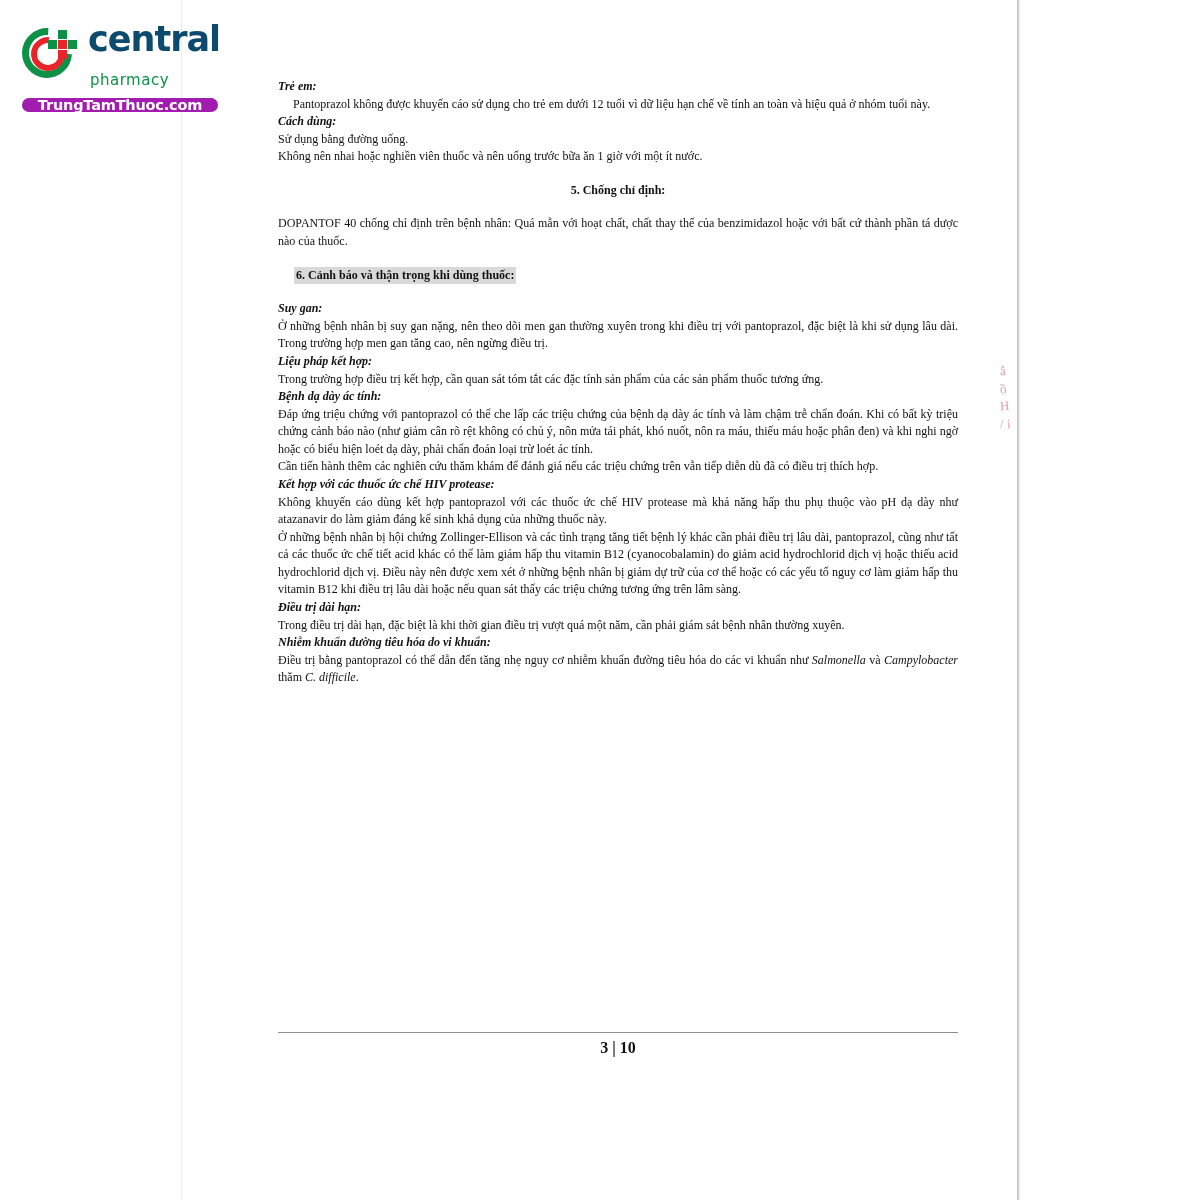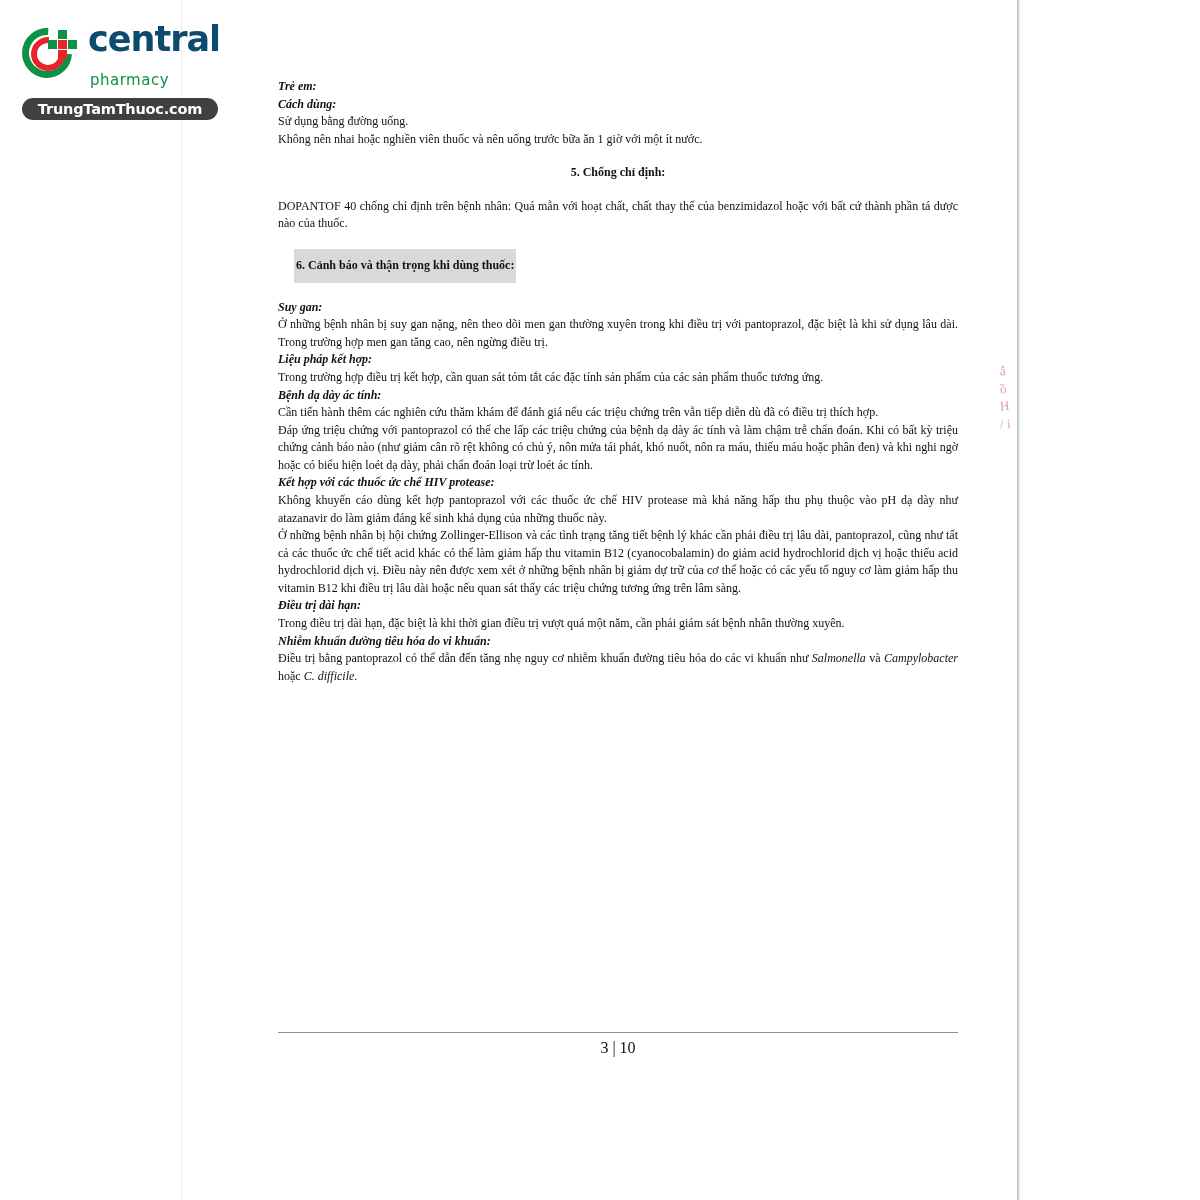"TrungTamThuoc.com" #site-banner { background: #404040 -> #a21caf; height: 22px -> 14px }
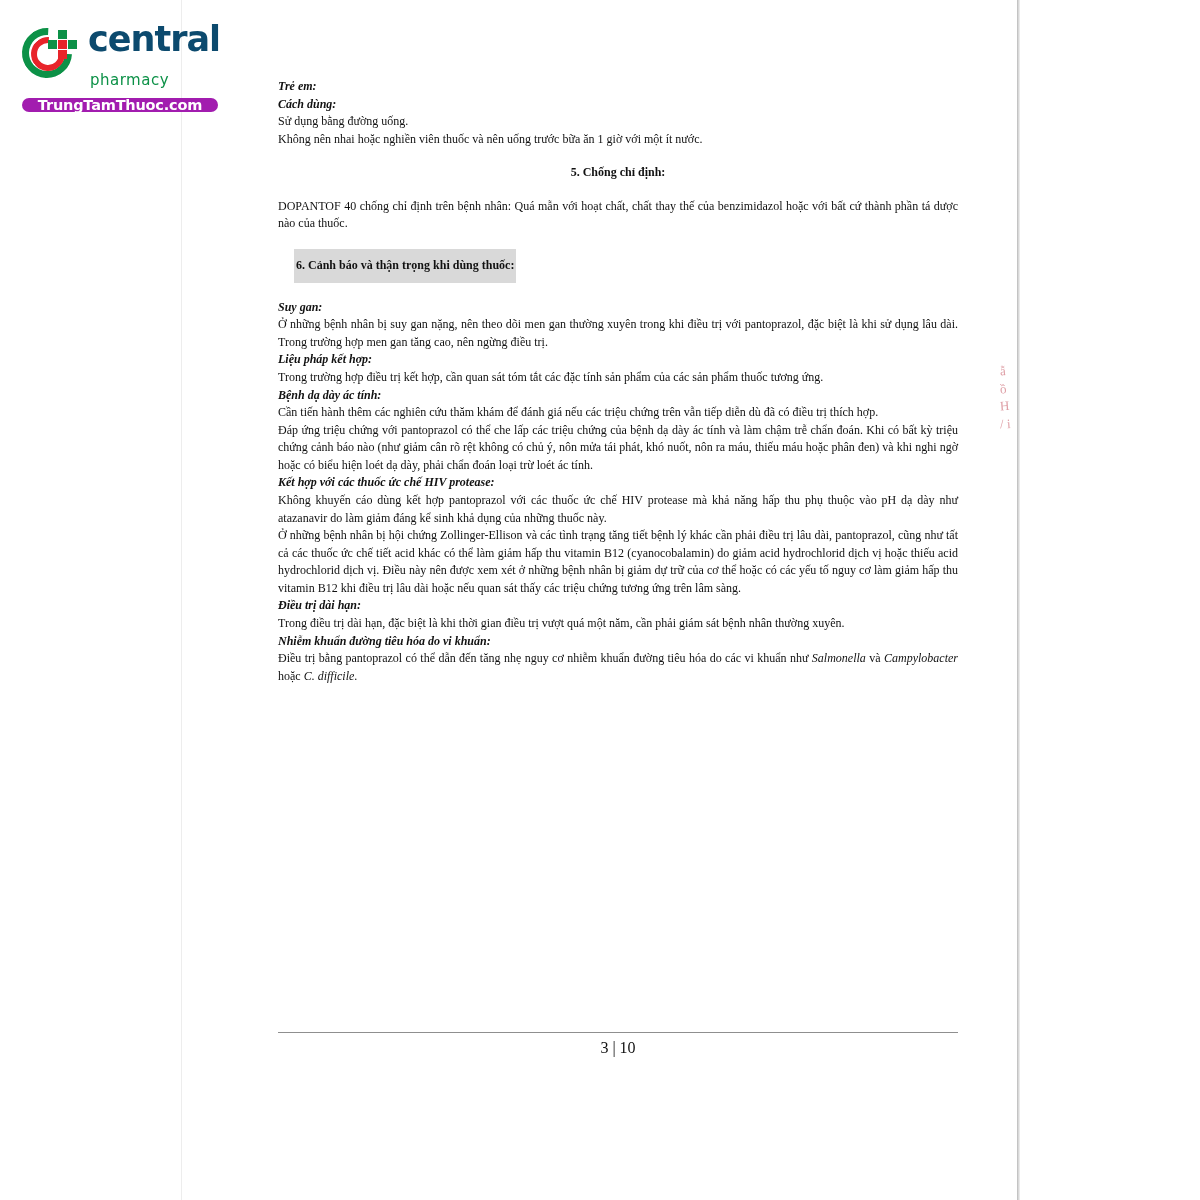"Pantoprazol không được khuyến cáo" p.para { html: none -> <p>Pantoprazol không được khuyến cáo sử dụng cho trẻ em dưới 12 tuổi vì dữ liệu hạn chế về tính an toàn và hiệu quả ở nhóm tuổi này.</p> }
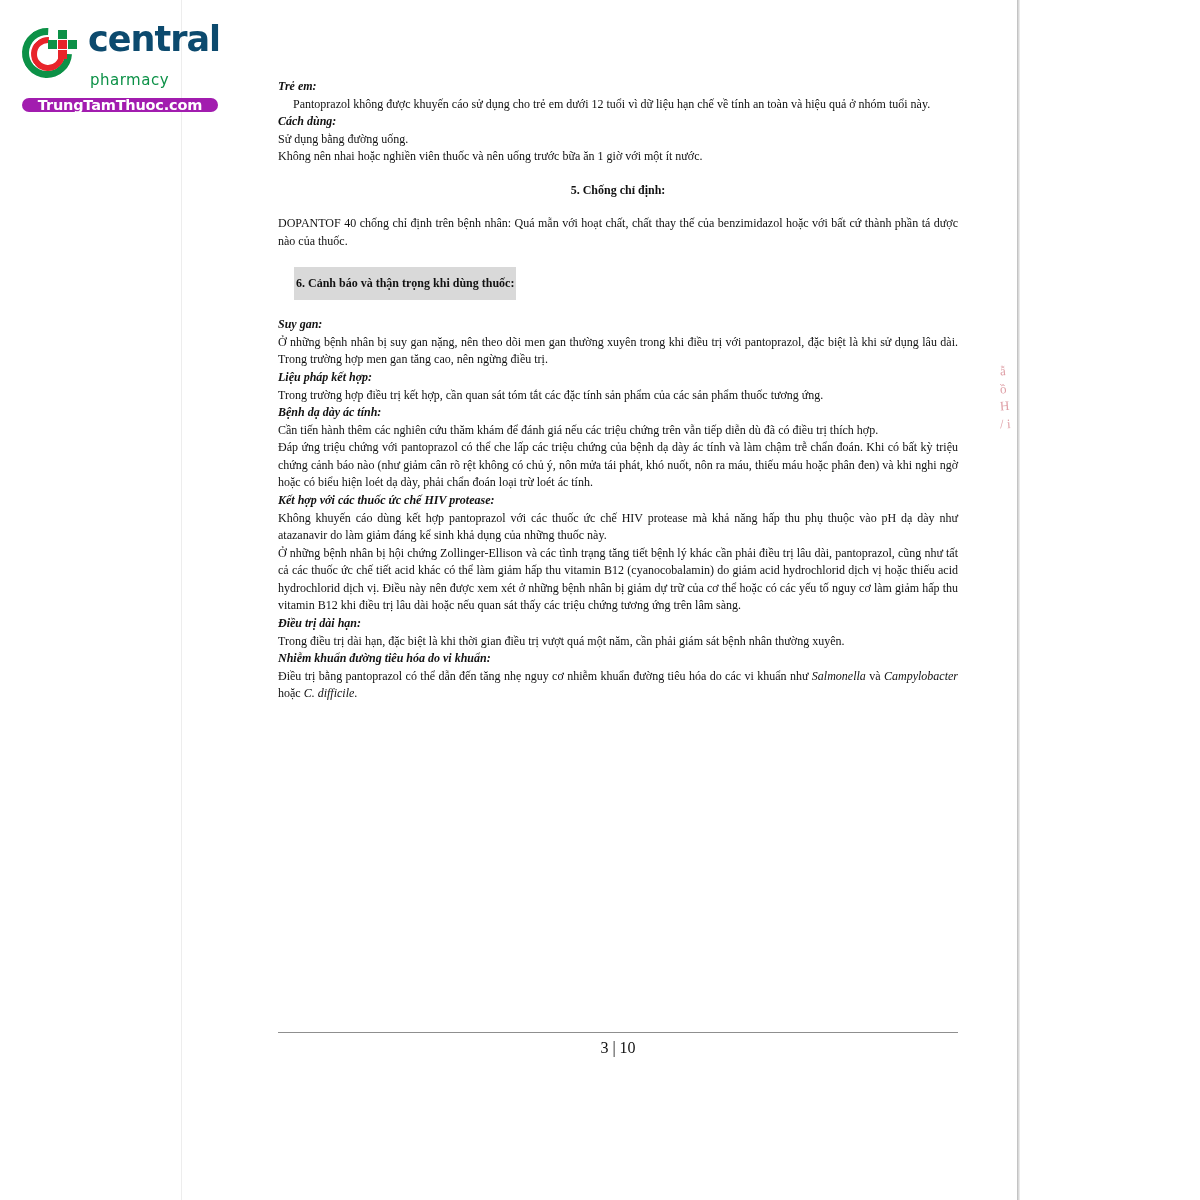"6. Cảnh báo và thận" .heading-num.hl { padding: 8px 2px -> 0 2px }
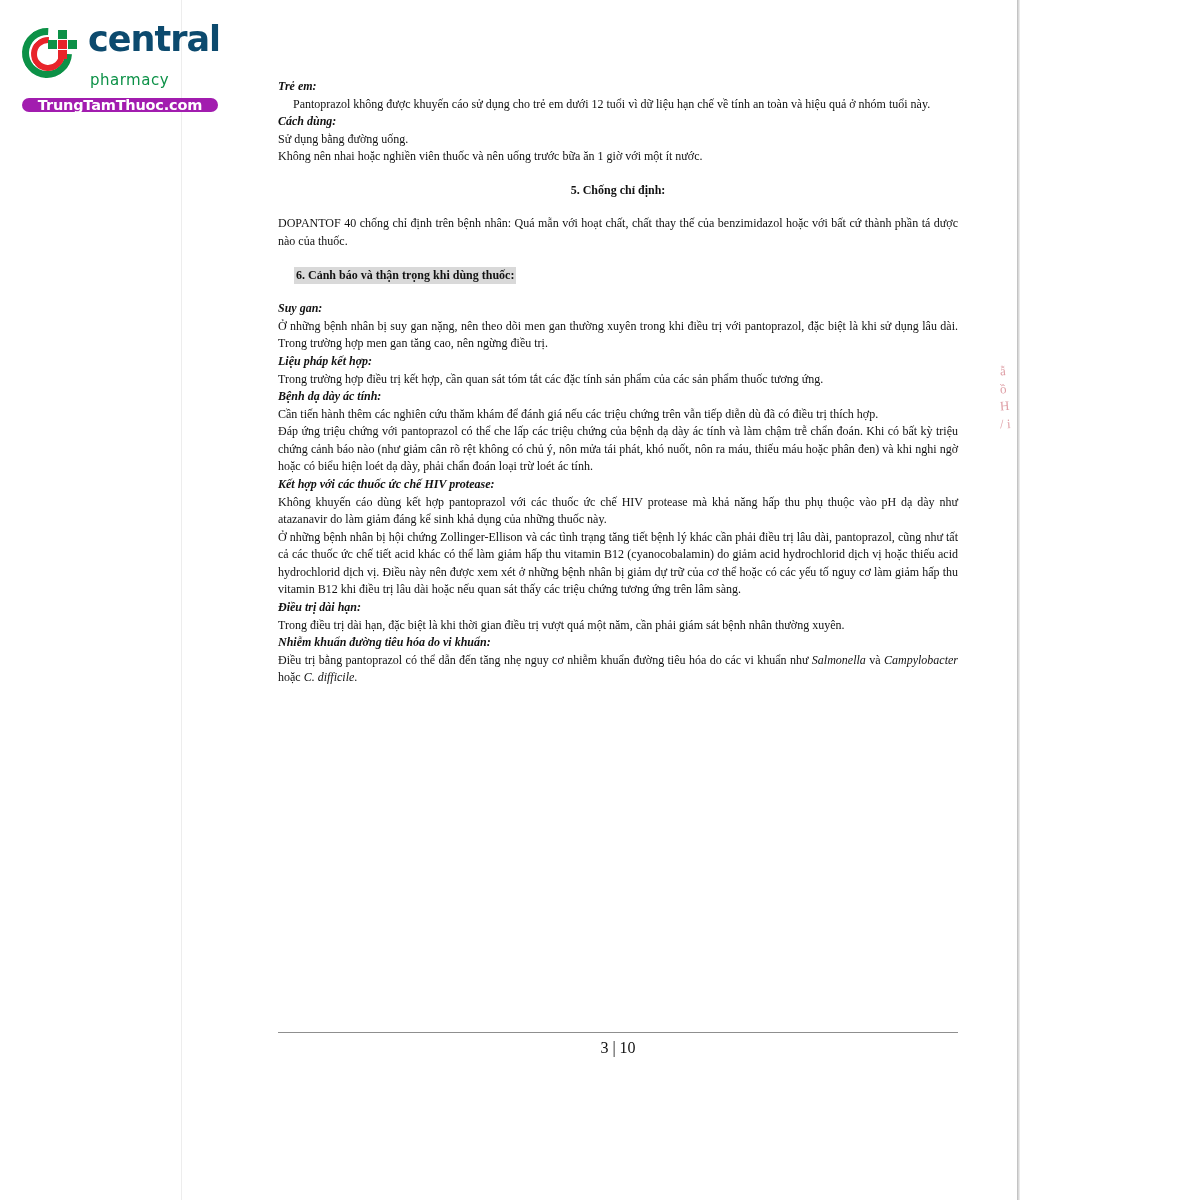"Cần tiến hành thêm các" p.para { order: before "Đáp ứng triệu chứng với" -> after "Đáp ứng triệu chứng với" }
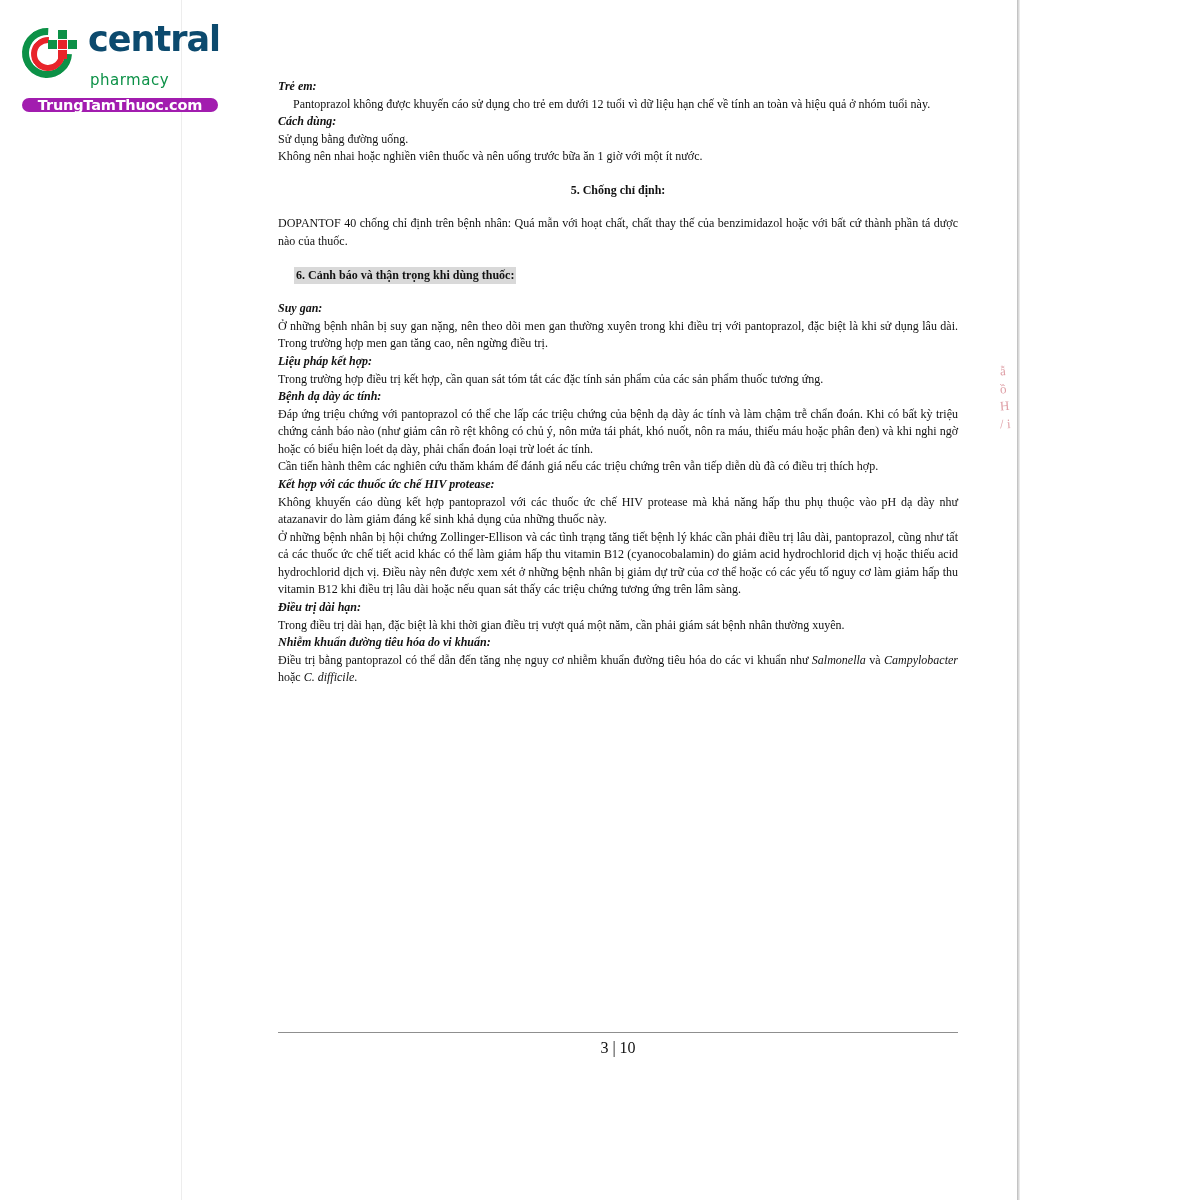"hoặc" span { text: hoặc -> thăm }
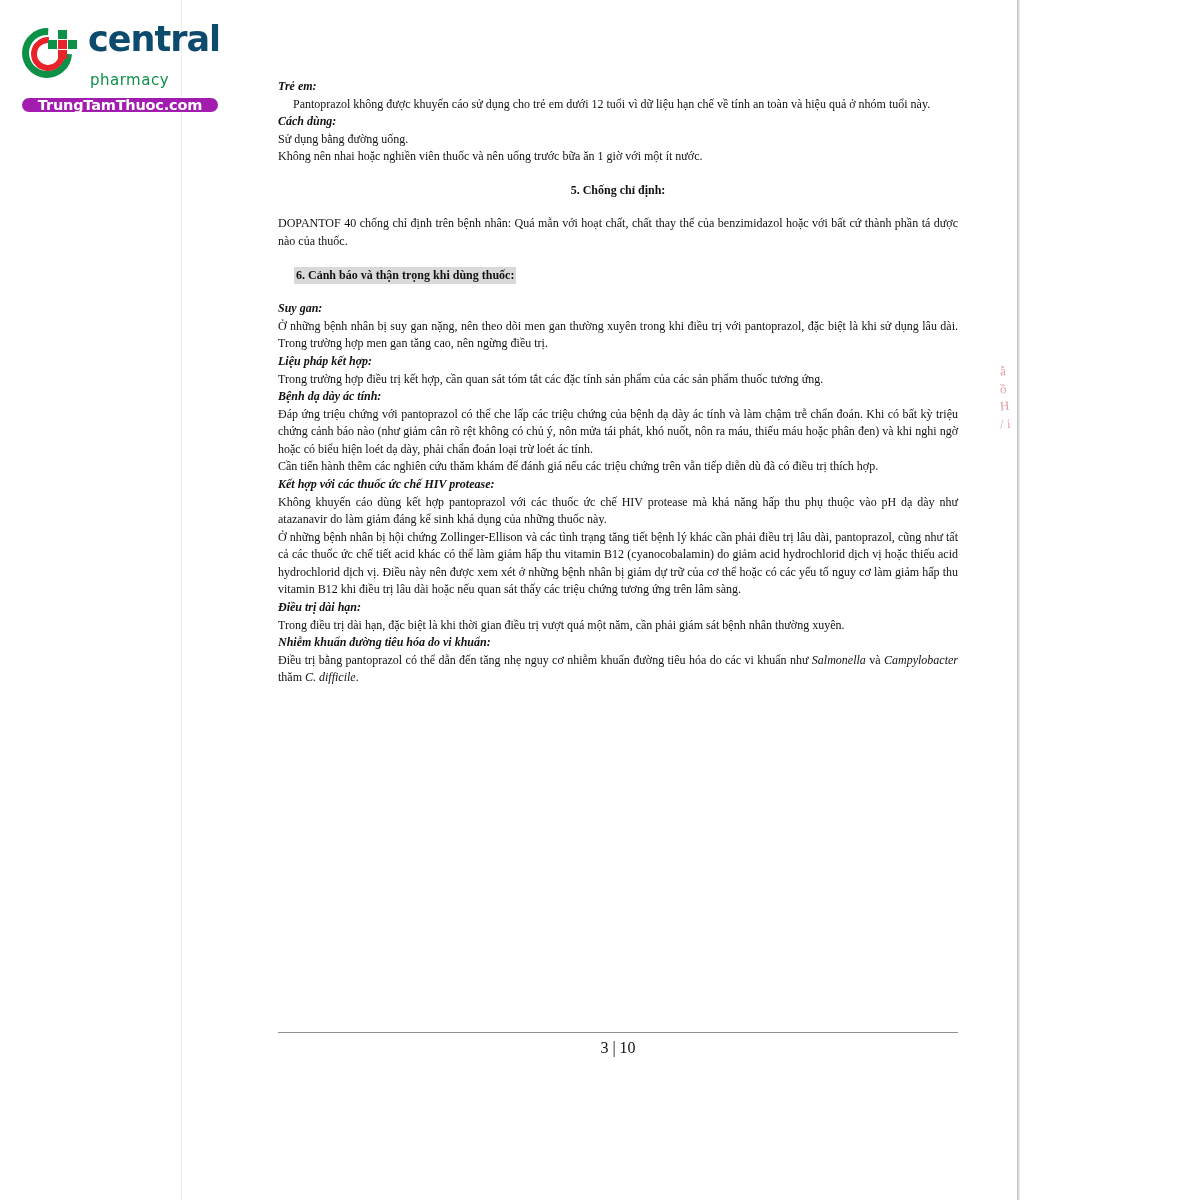"3 | 10" #footer-page { font-weight: normal -> bold }
